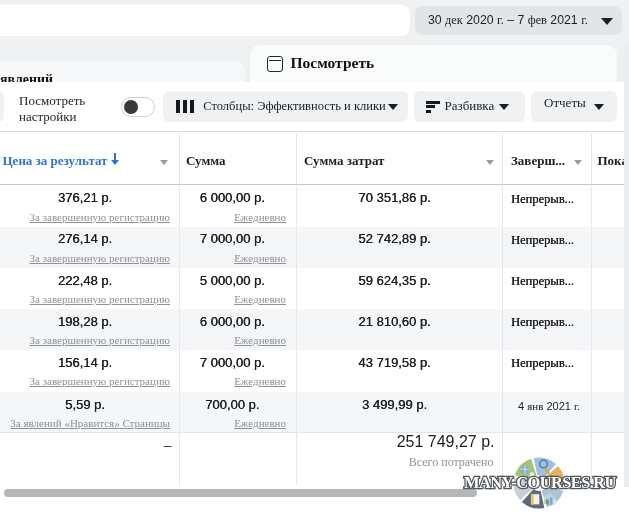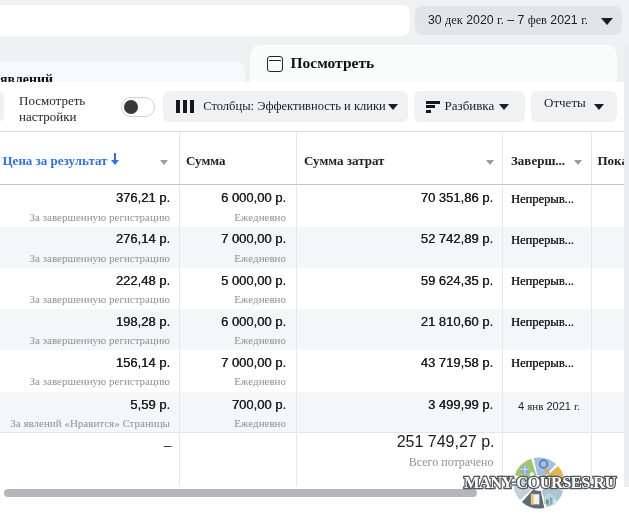"376,21 р." .main { text-align: none -> center }
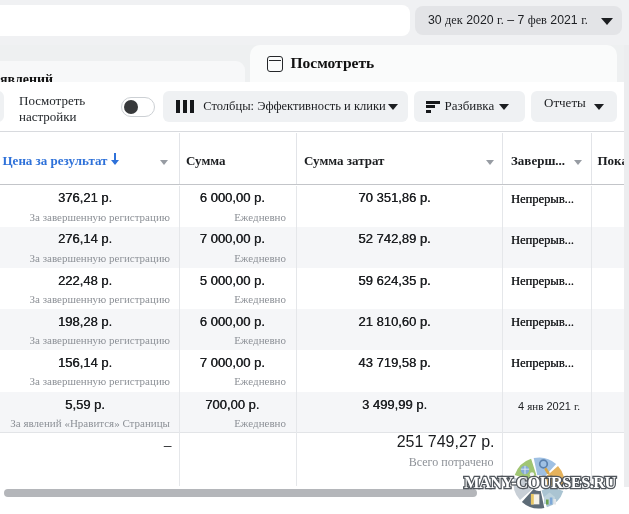"За завершенную регистрацию" .sub { text-decoration: none -> underline }
